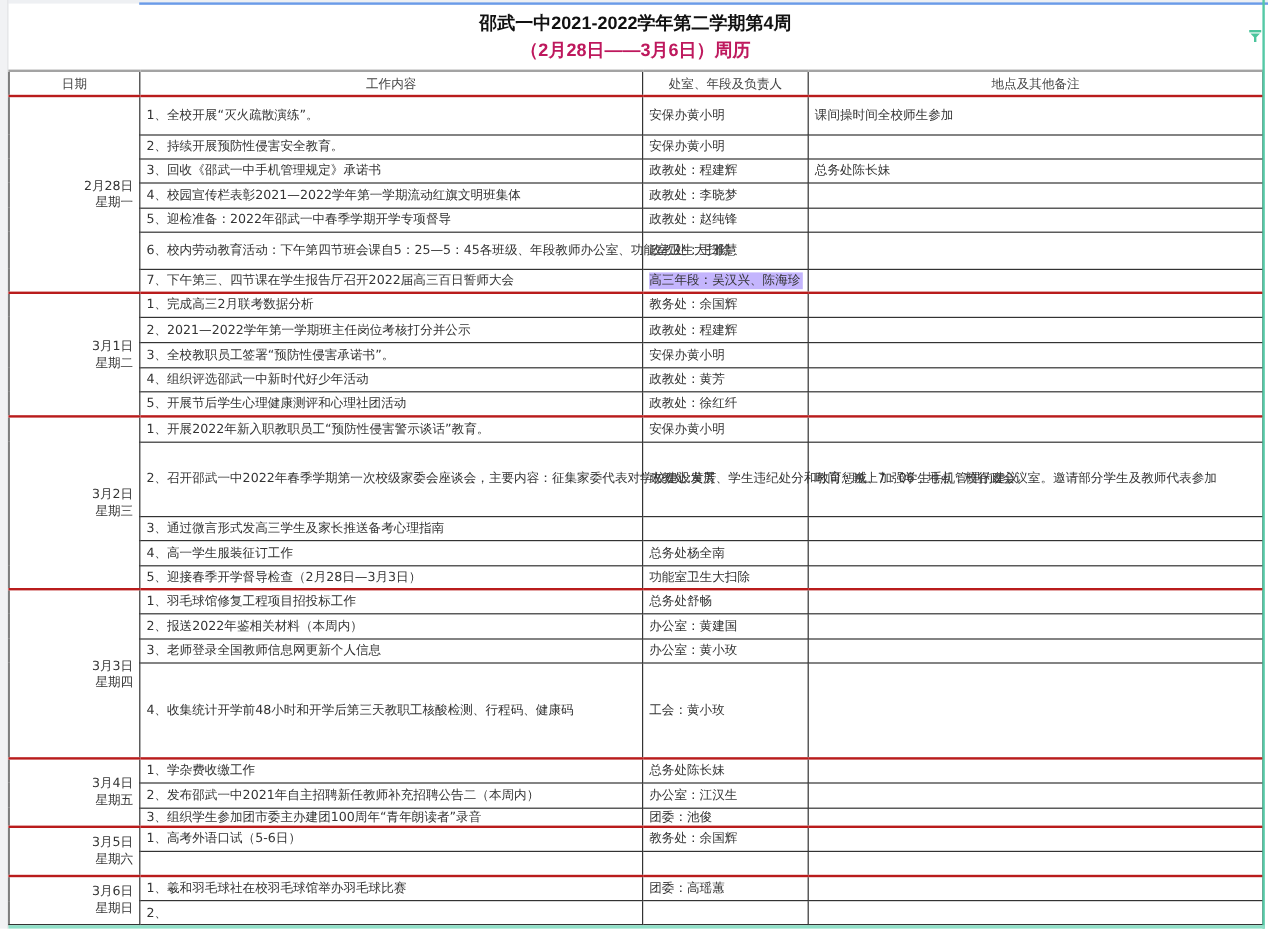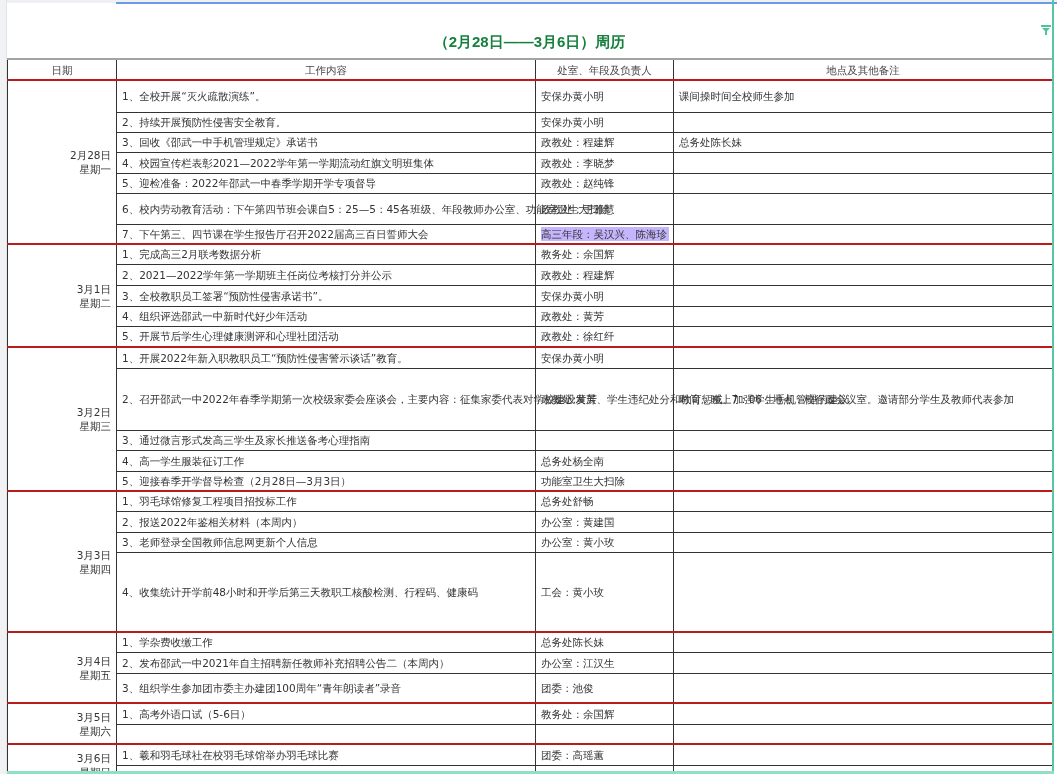"邵武一中2021-2022学年第二学期第4周" div.title-line1 { html: none -> <div>邵武一中2021-2022学年第二学期第4周</div> }
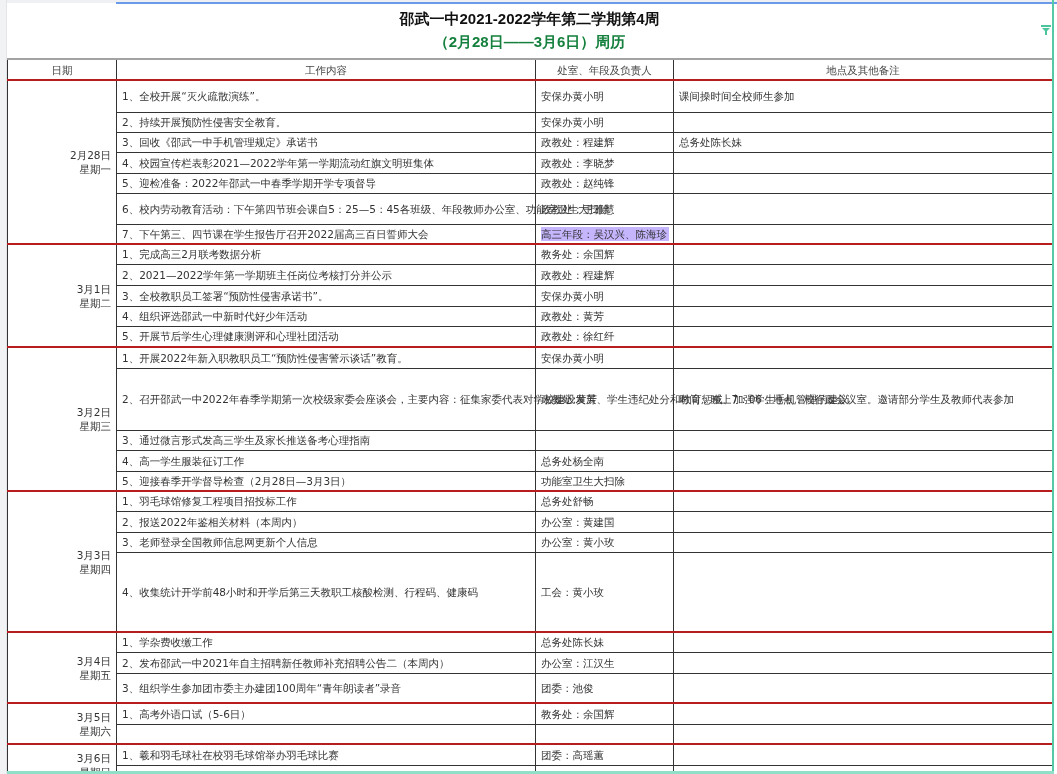"（2月28日——3月6日）周历" .title-line2 { color: #15803d -> #be185d }
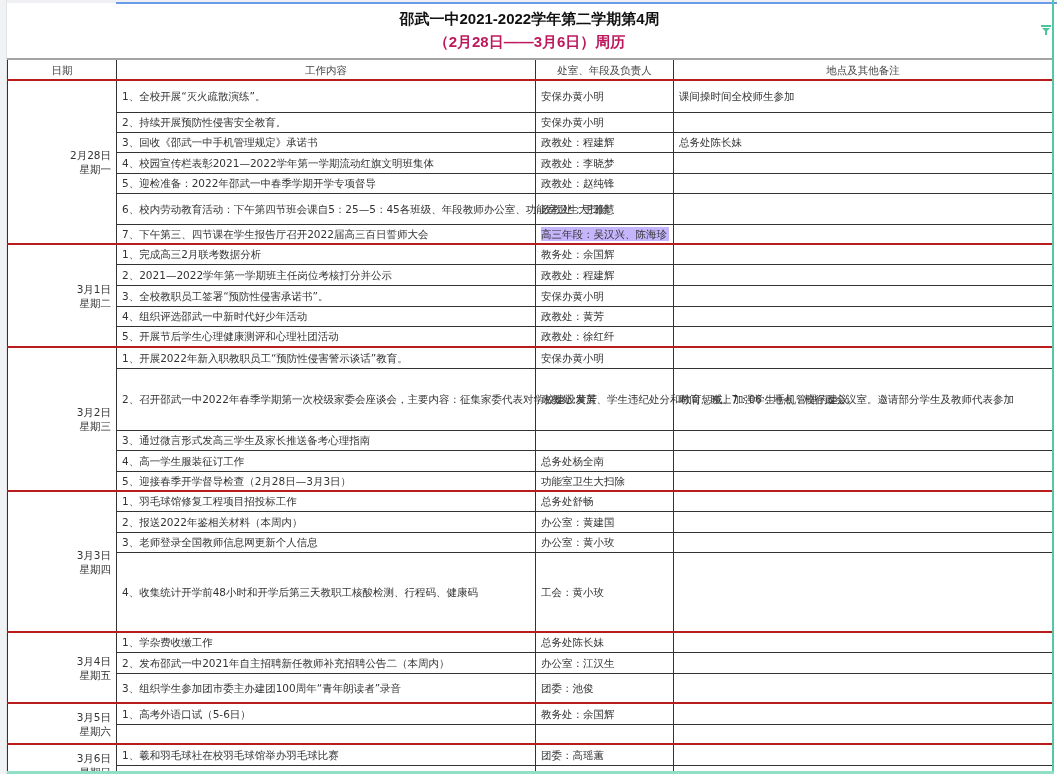"3、组织学生参加团市委主办建团100周年“青年朗读者”录音" tr { height: 30px -> 15px }
